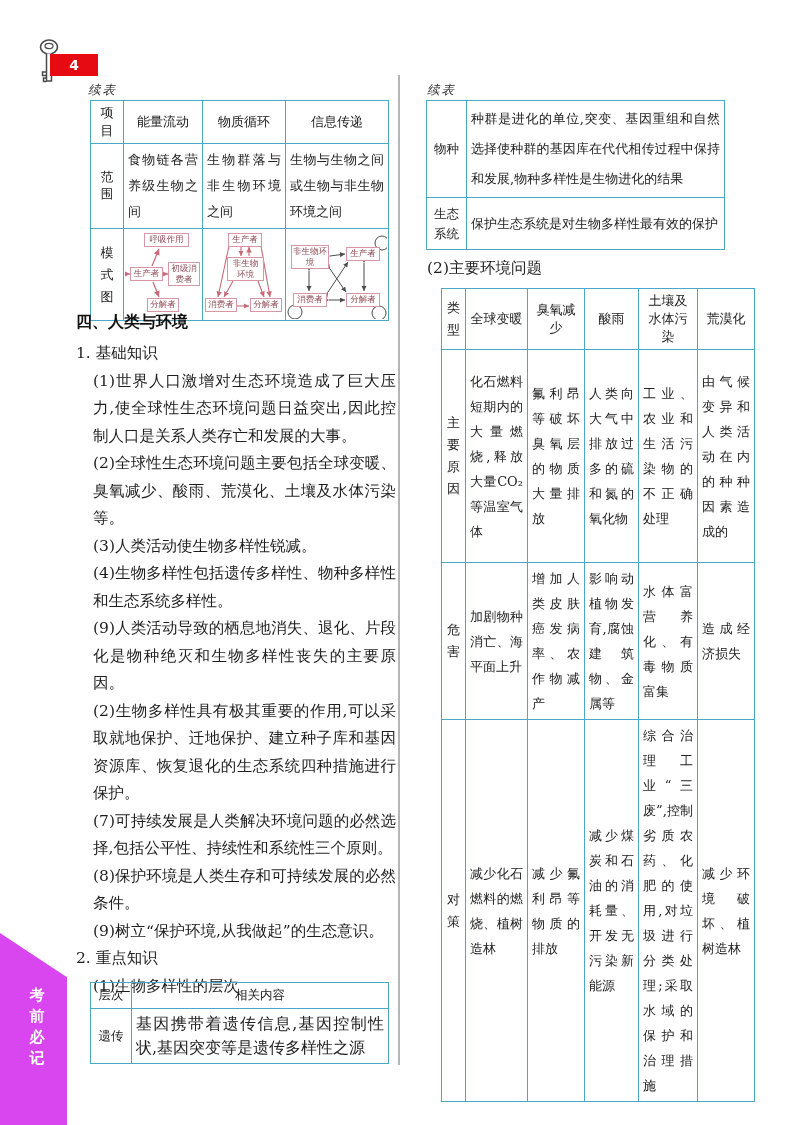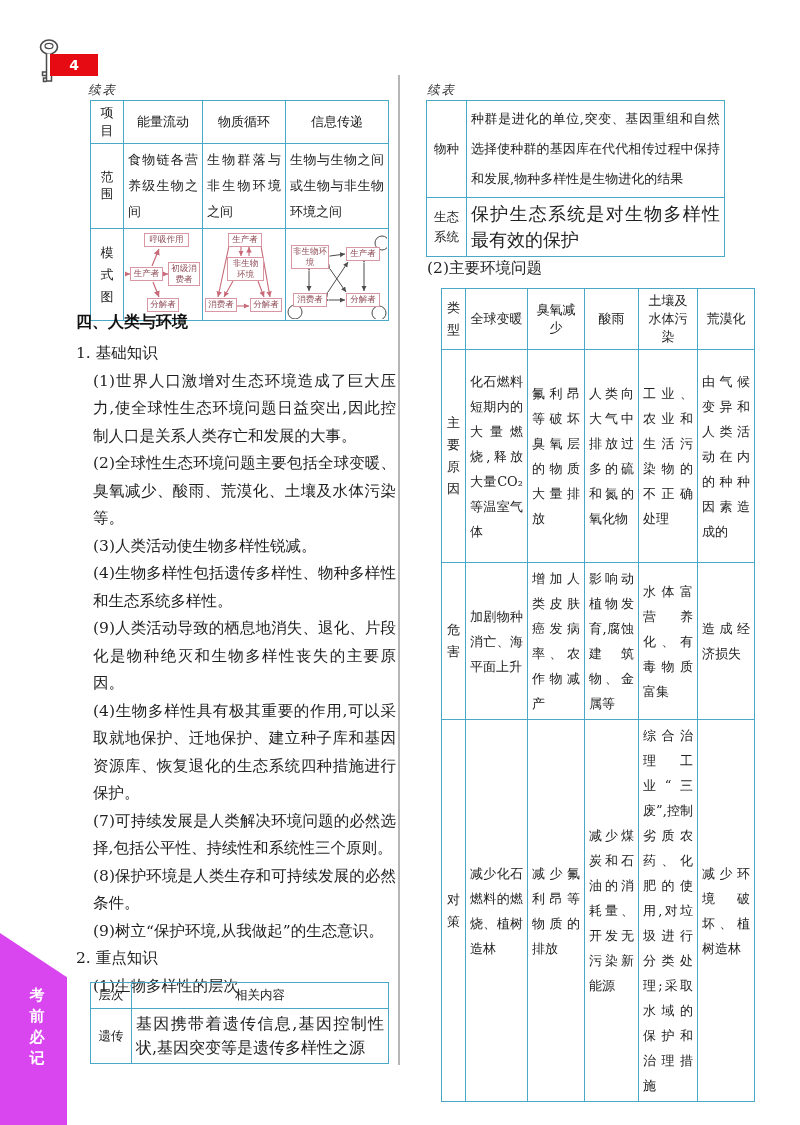"保护生态系统是对生物多样性最有效的保护" td.jst { font-size: 18px -> 13px }
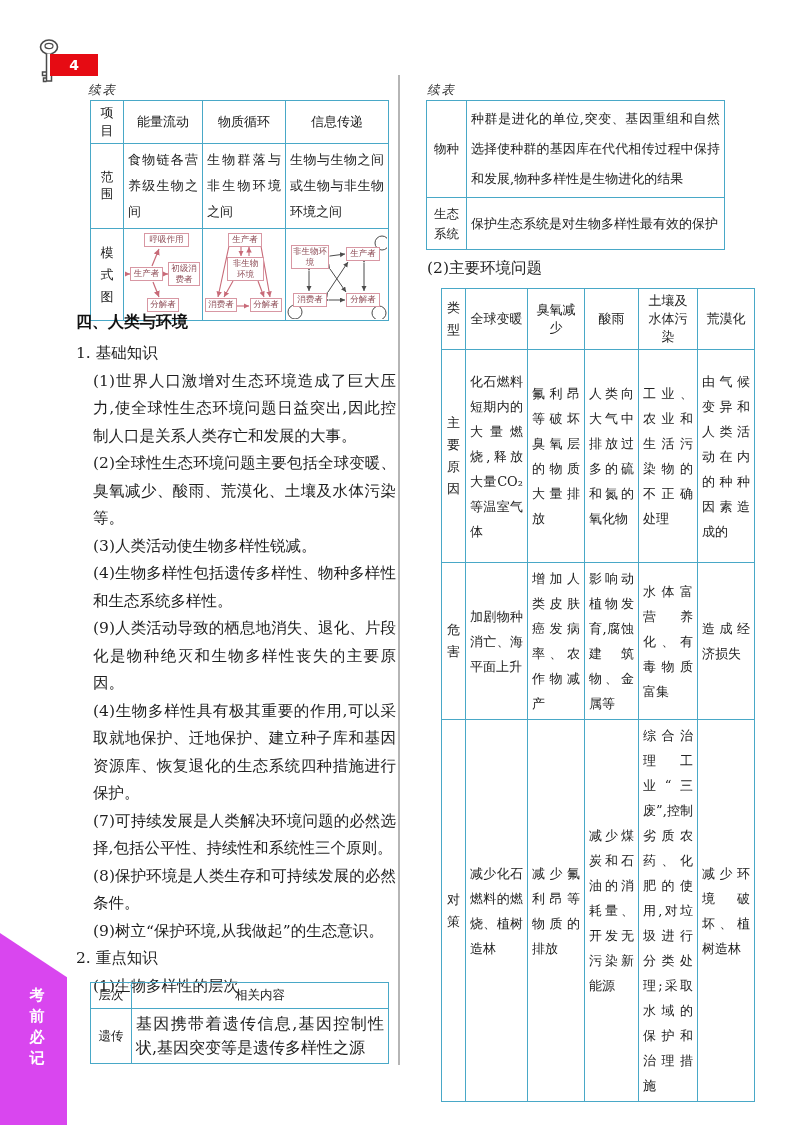"(4)生物多样性具有极其重要的作用,可以采取就地保护、迁地保护、建立种子库和基因" div.pt { text: 4 -> 2 }
